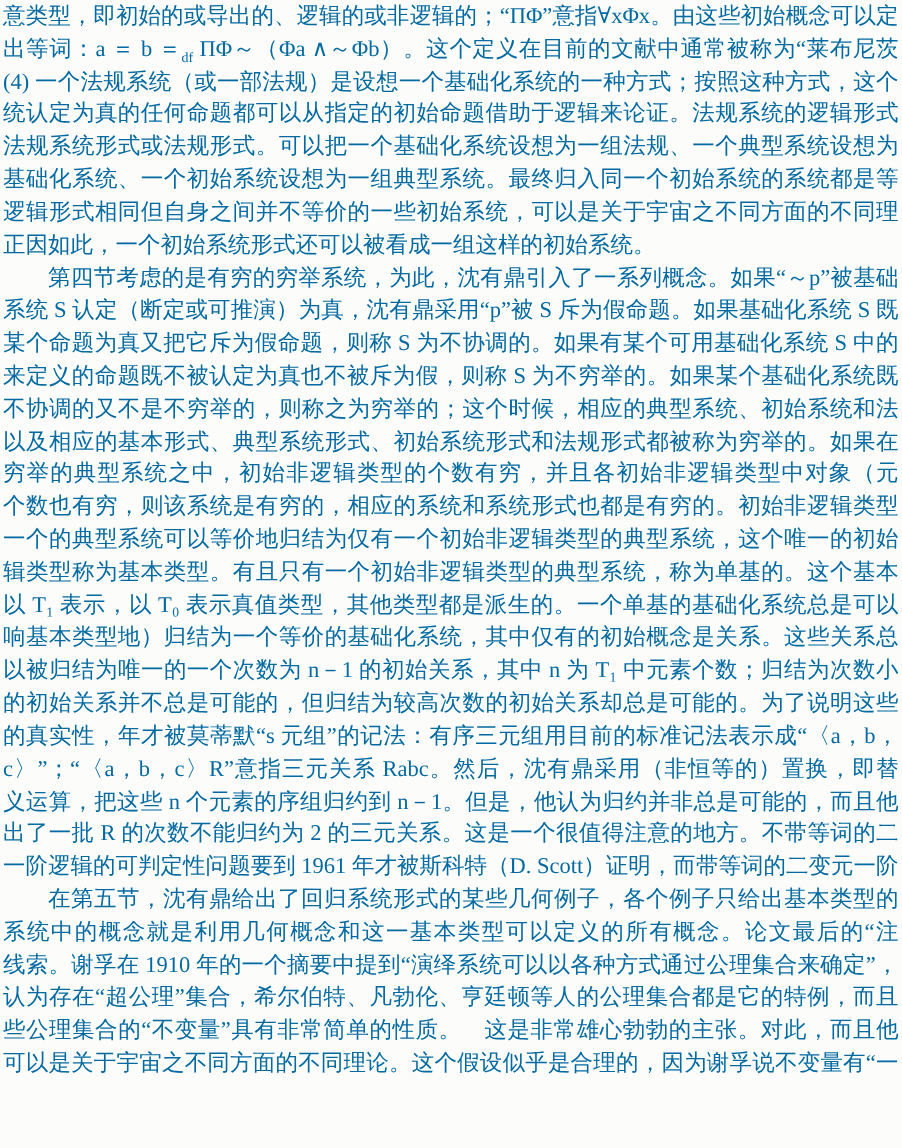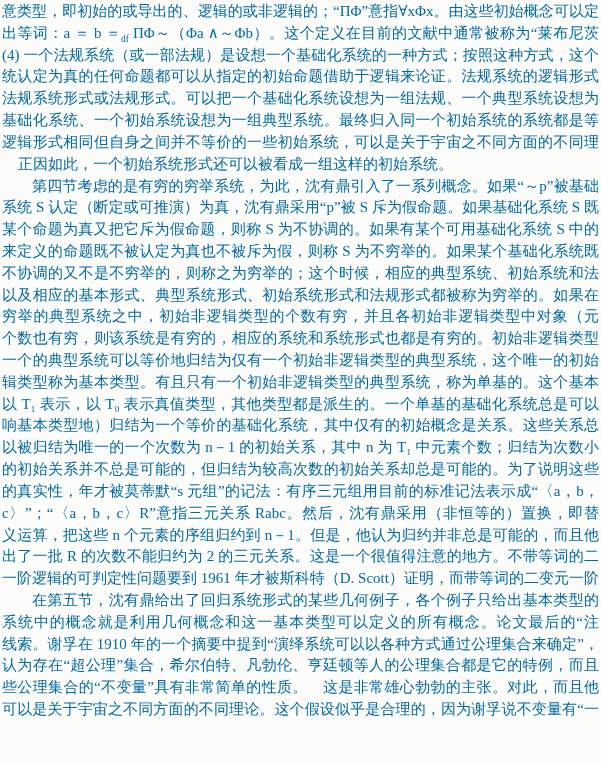"正因如此，一个初始系统形式还可以被看成一组这样的初始系统。" .line.para-end { margin-left: 16px -> none }
